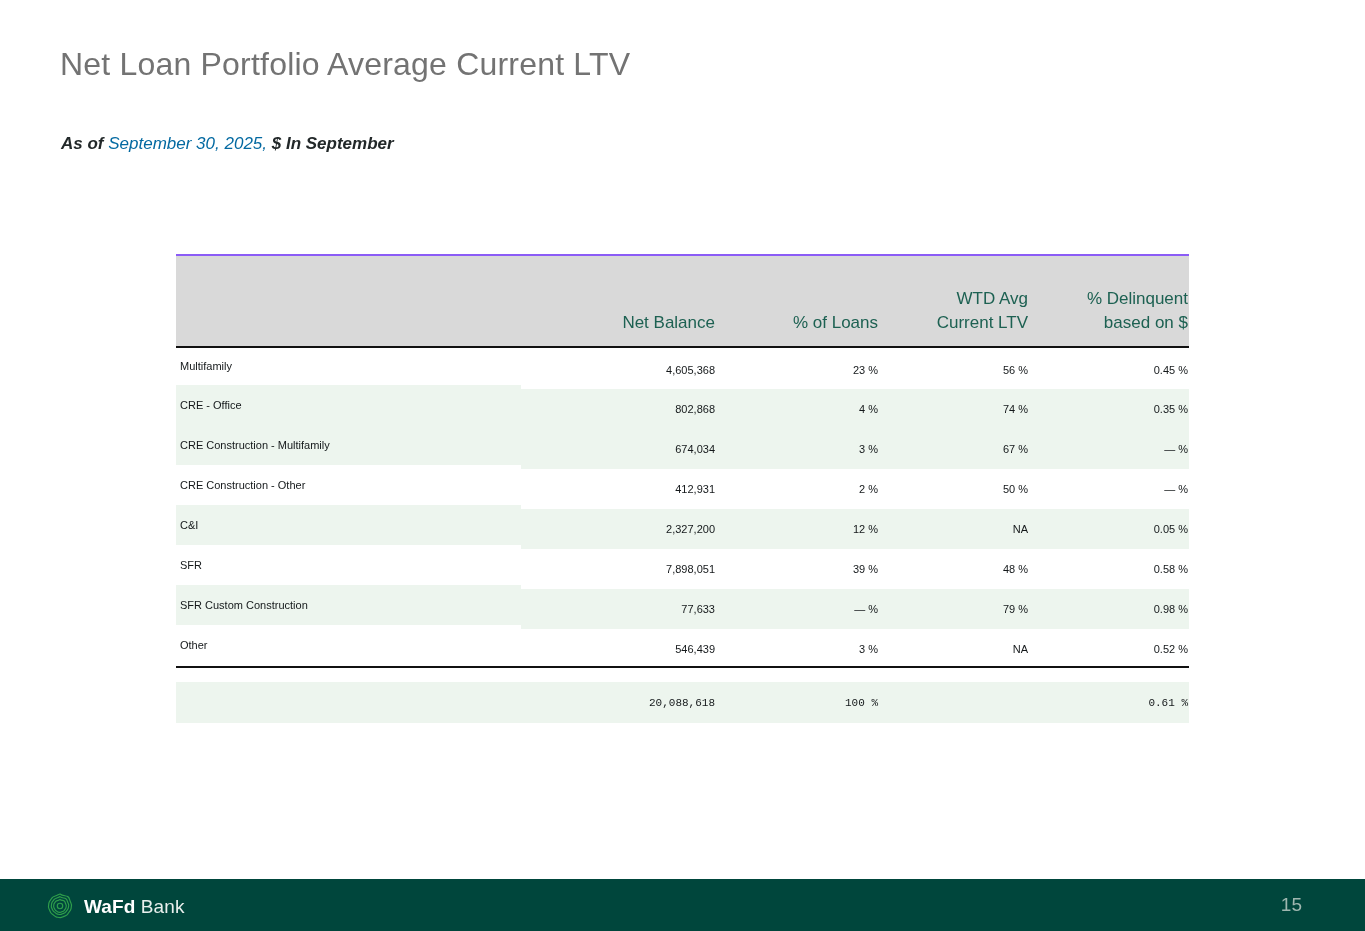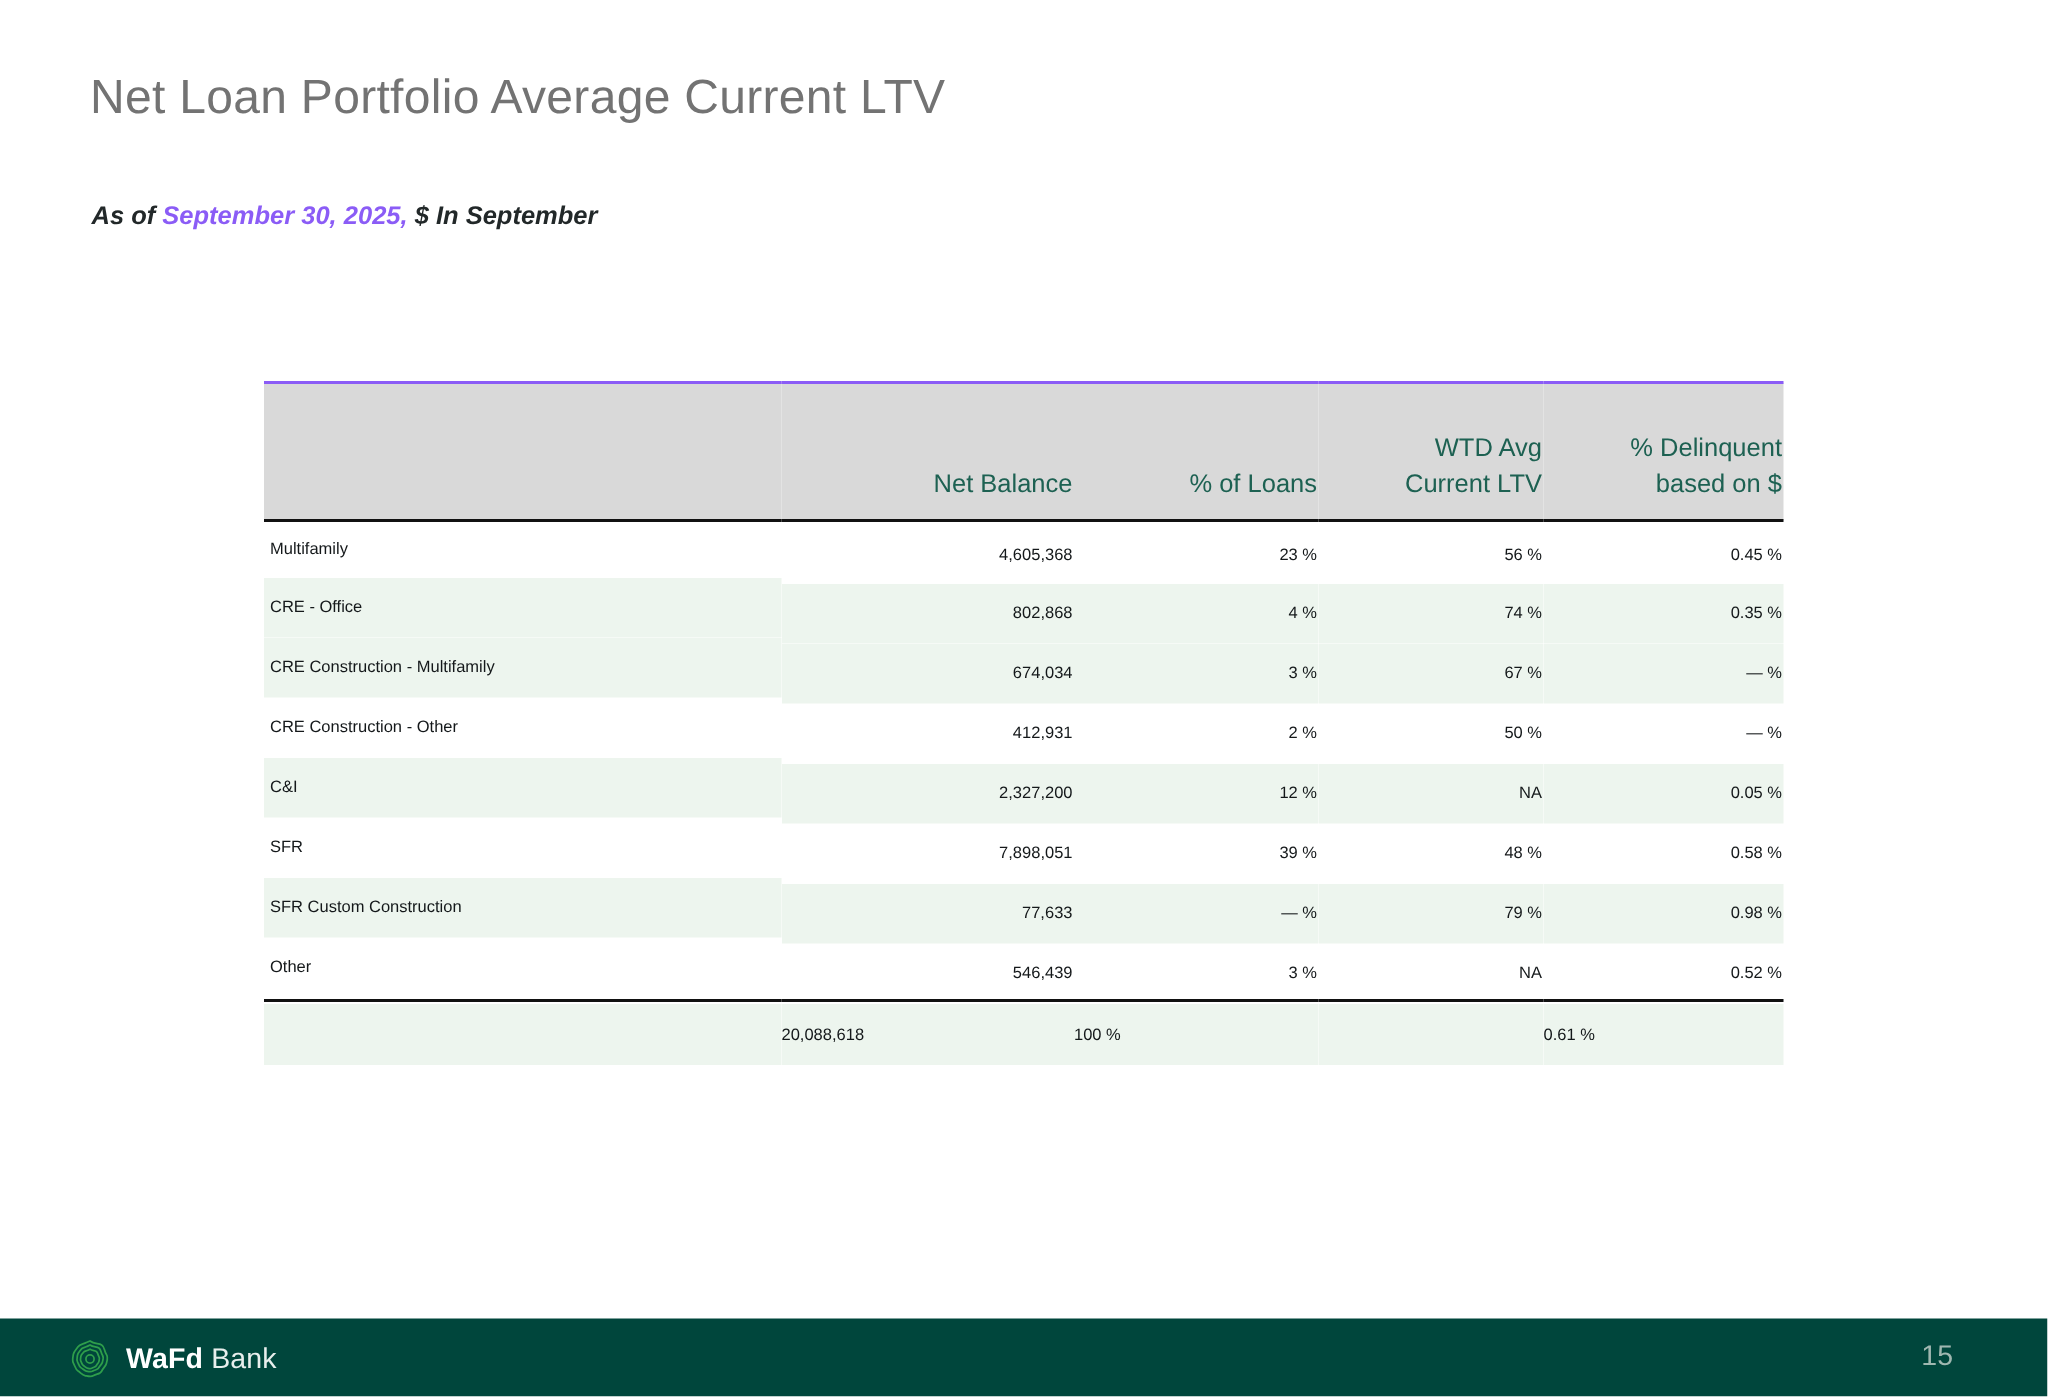"September 30, 2025," .slide-subtitle .sub-muted { color: #8b5cf6 -> #0369a1; font-weight: 700 -> 400 }
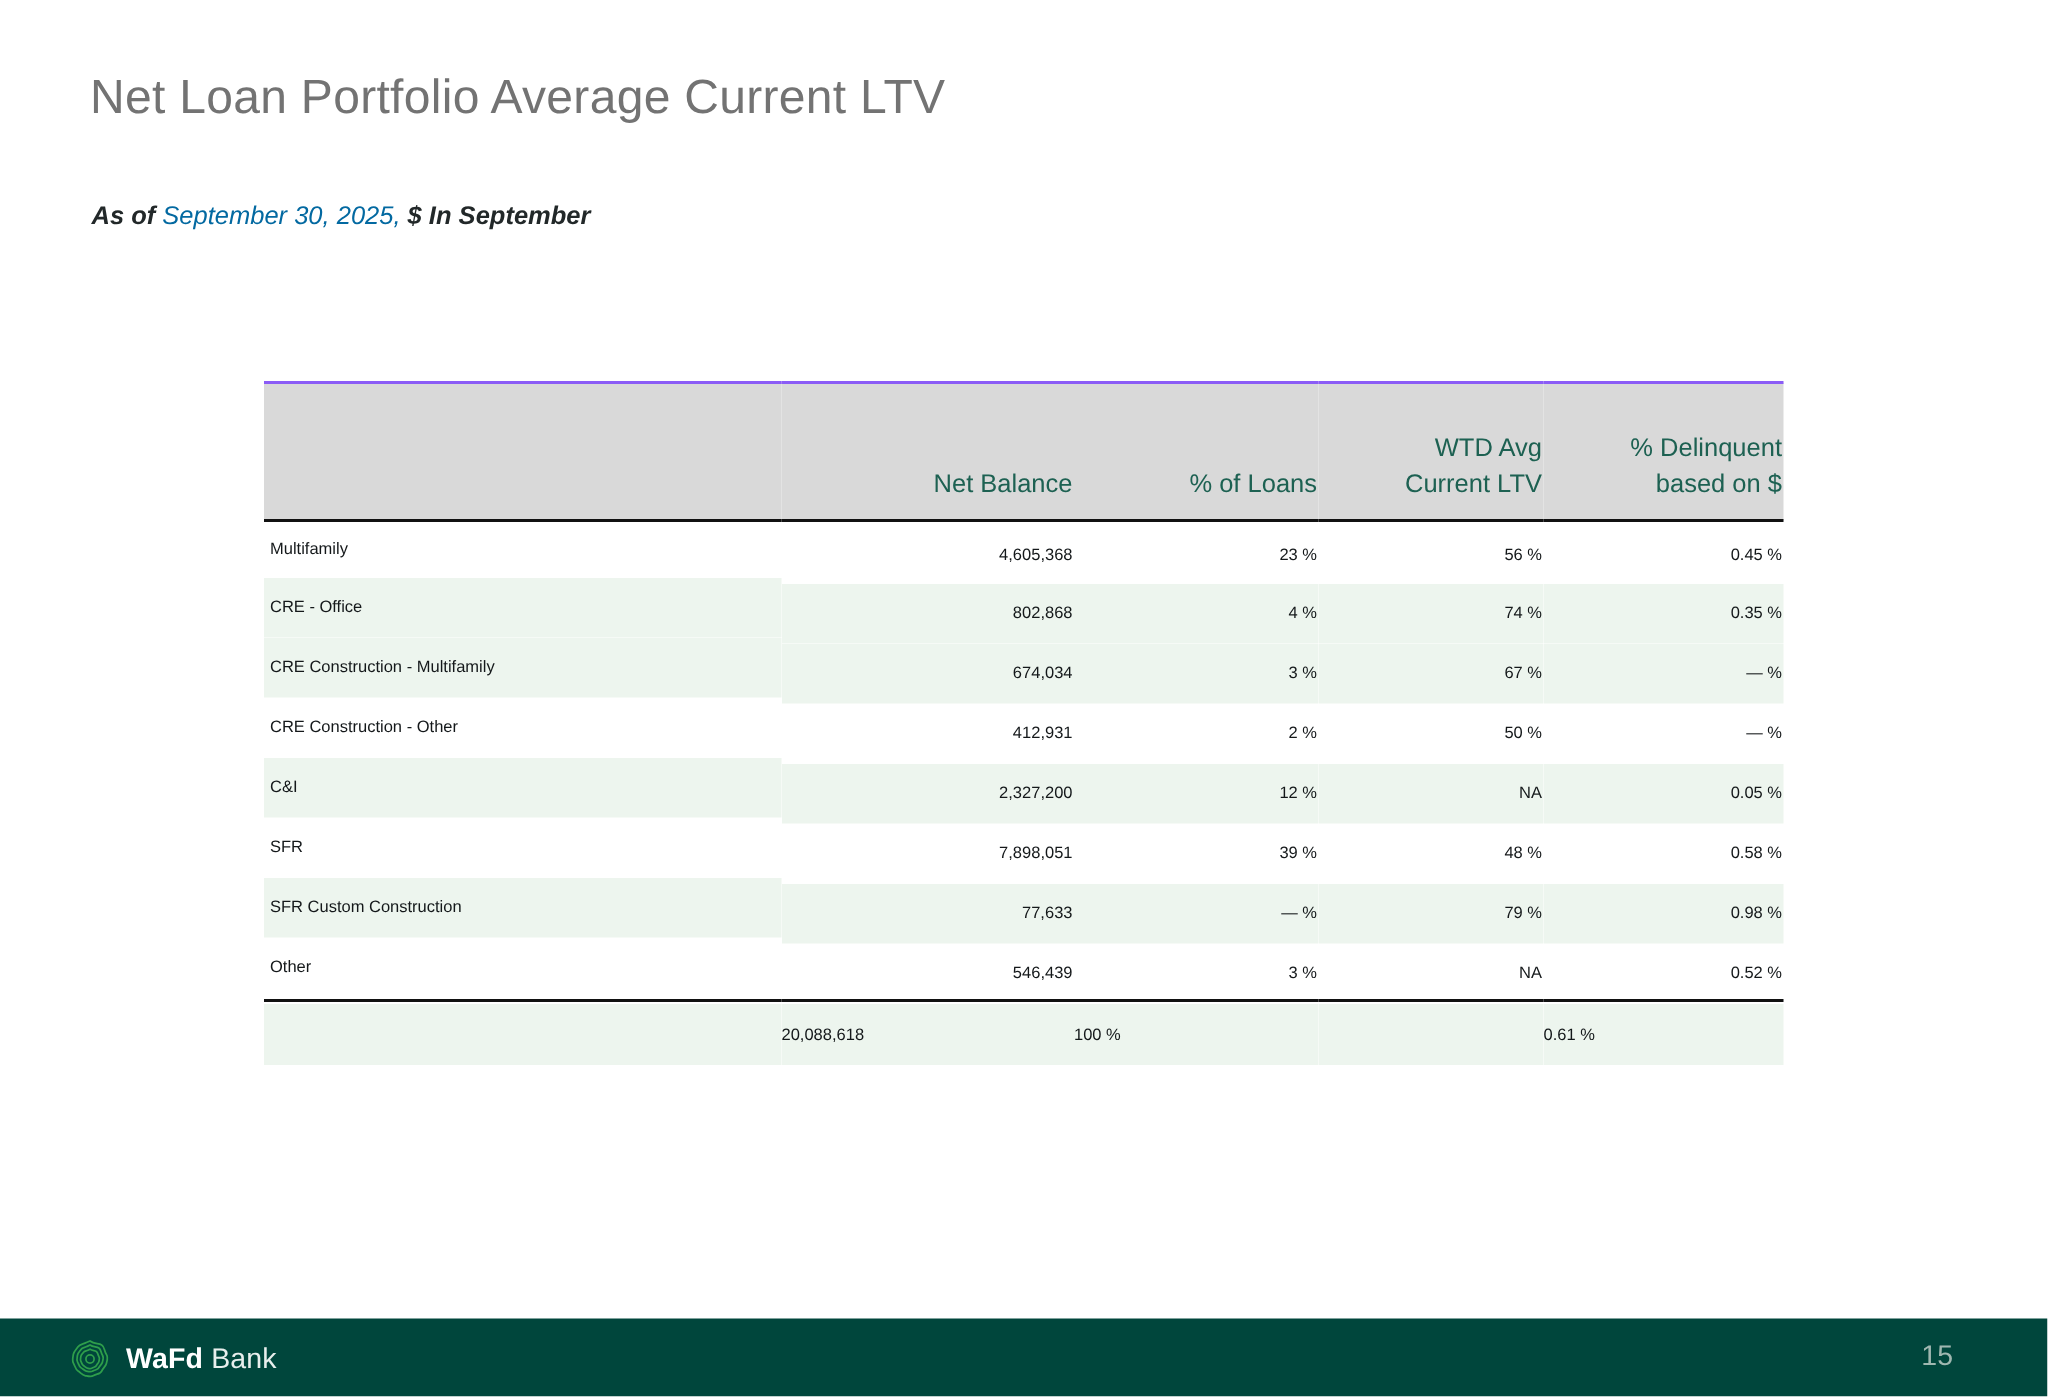"20,088,618" tbody tr.total-row td { font-family: none -> Liberation Mono, monospace; text-align: left -> right; top: 1px -> 14px }
